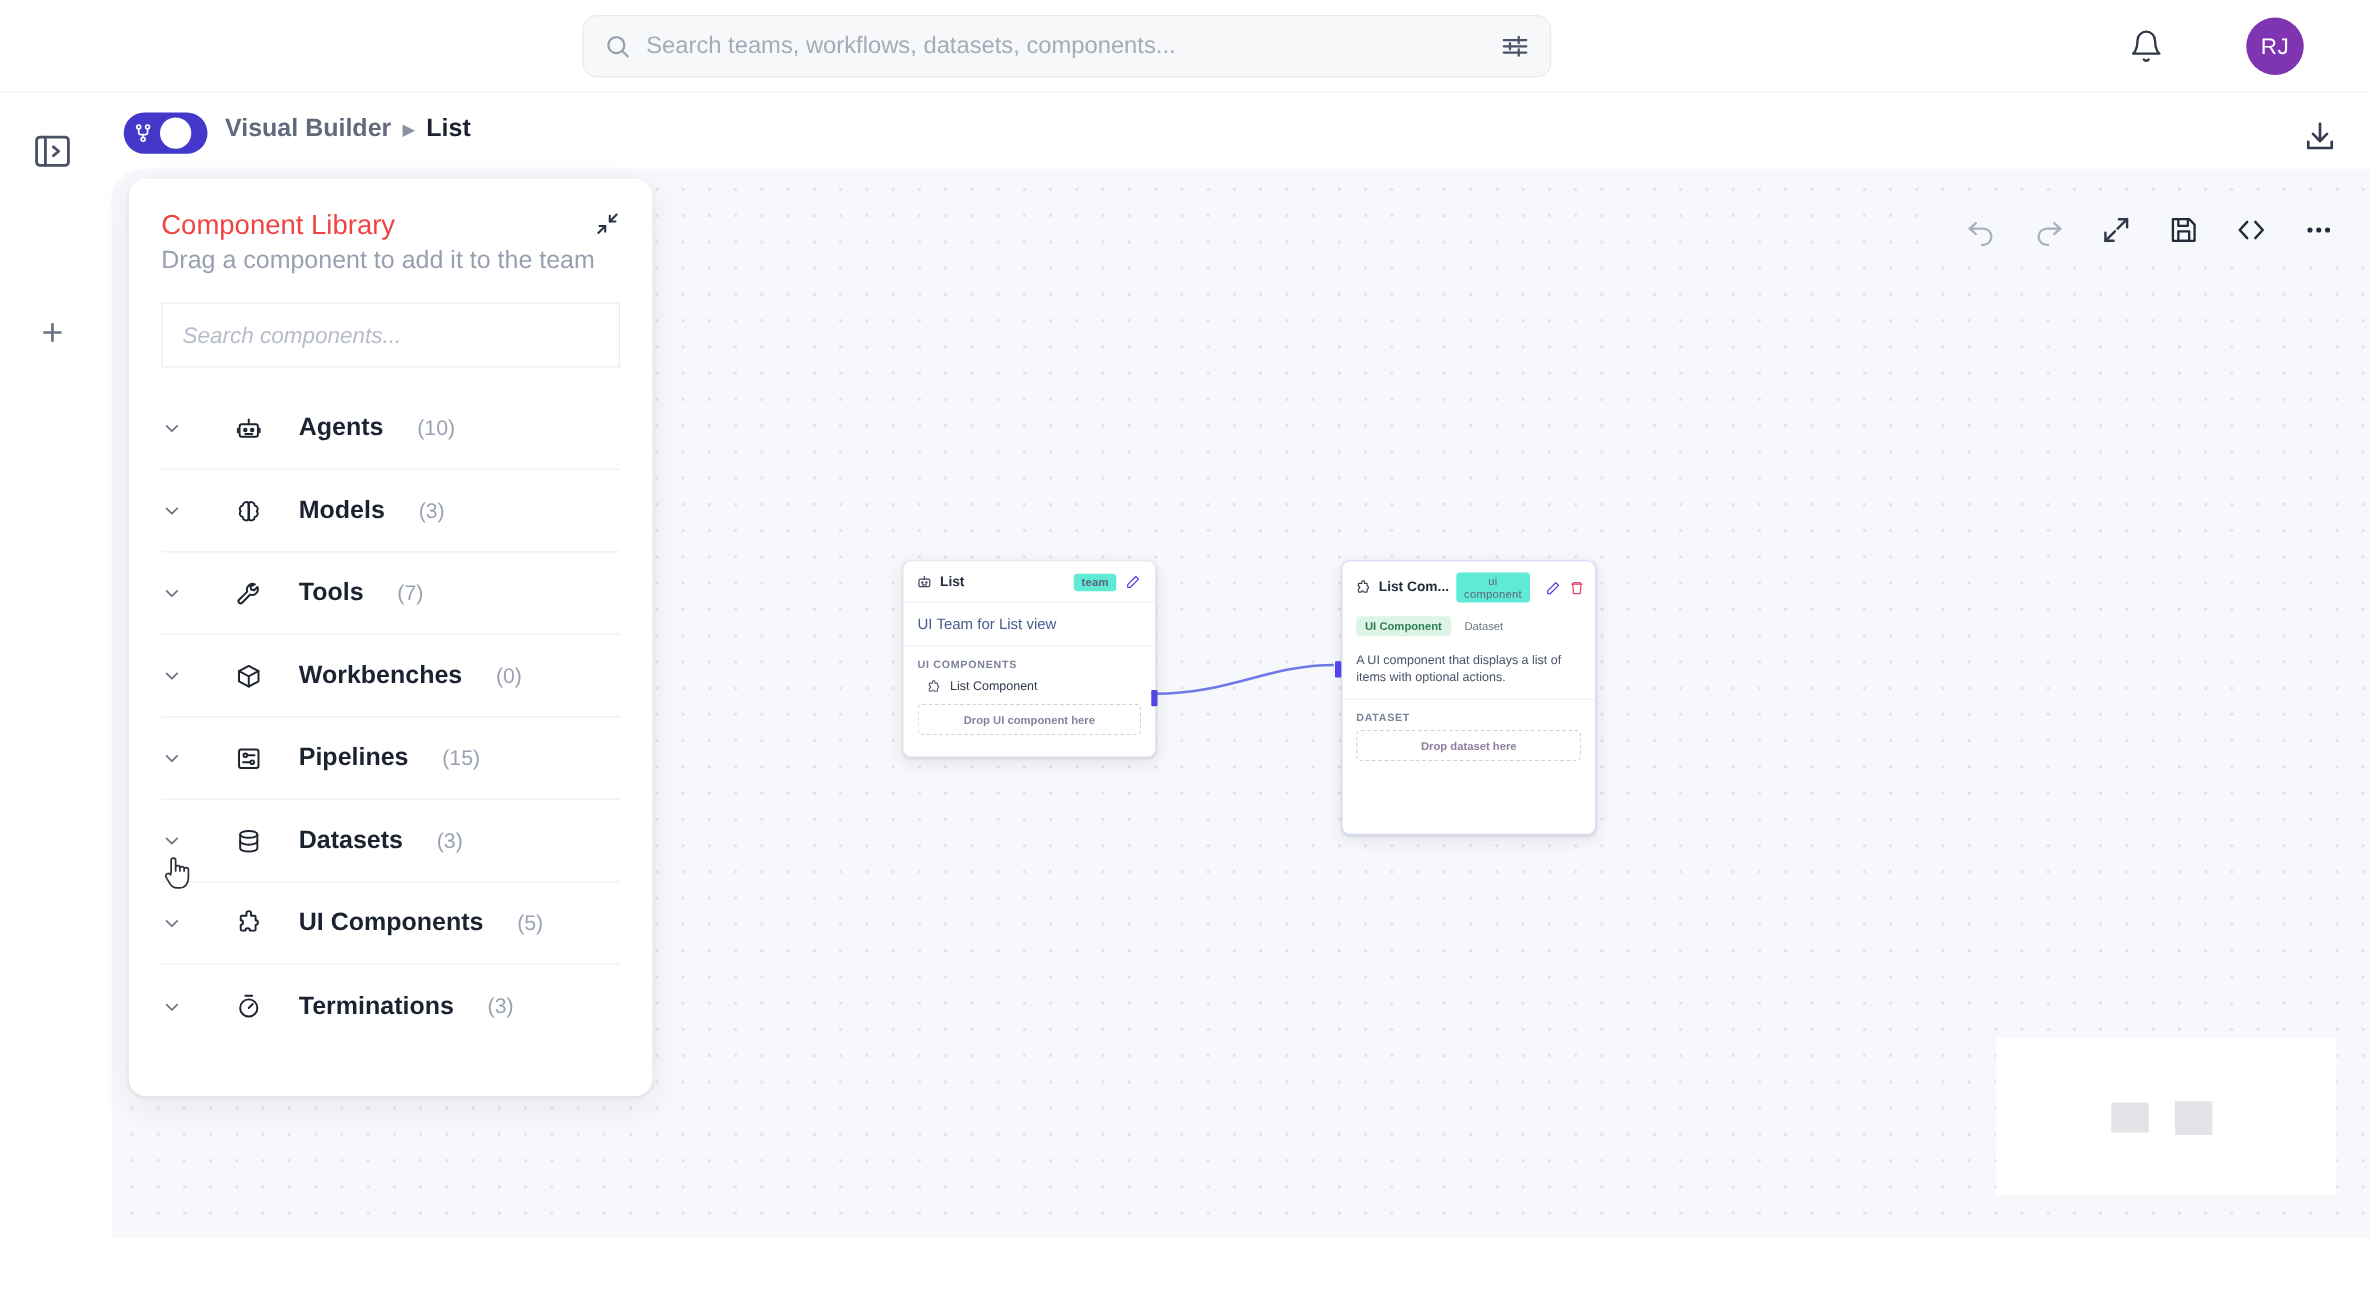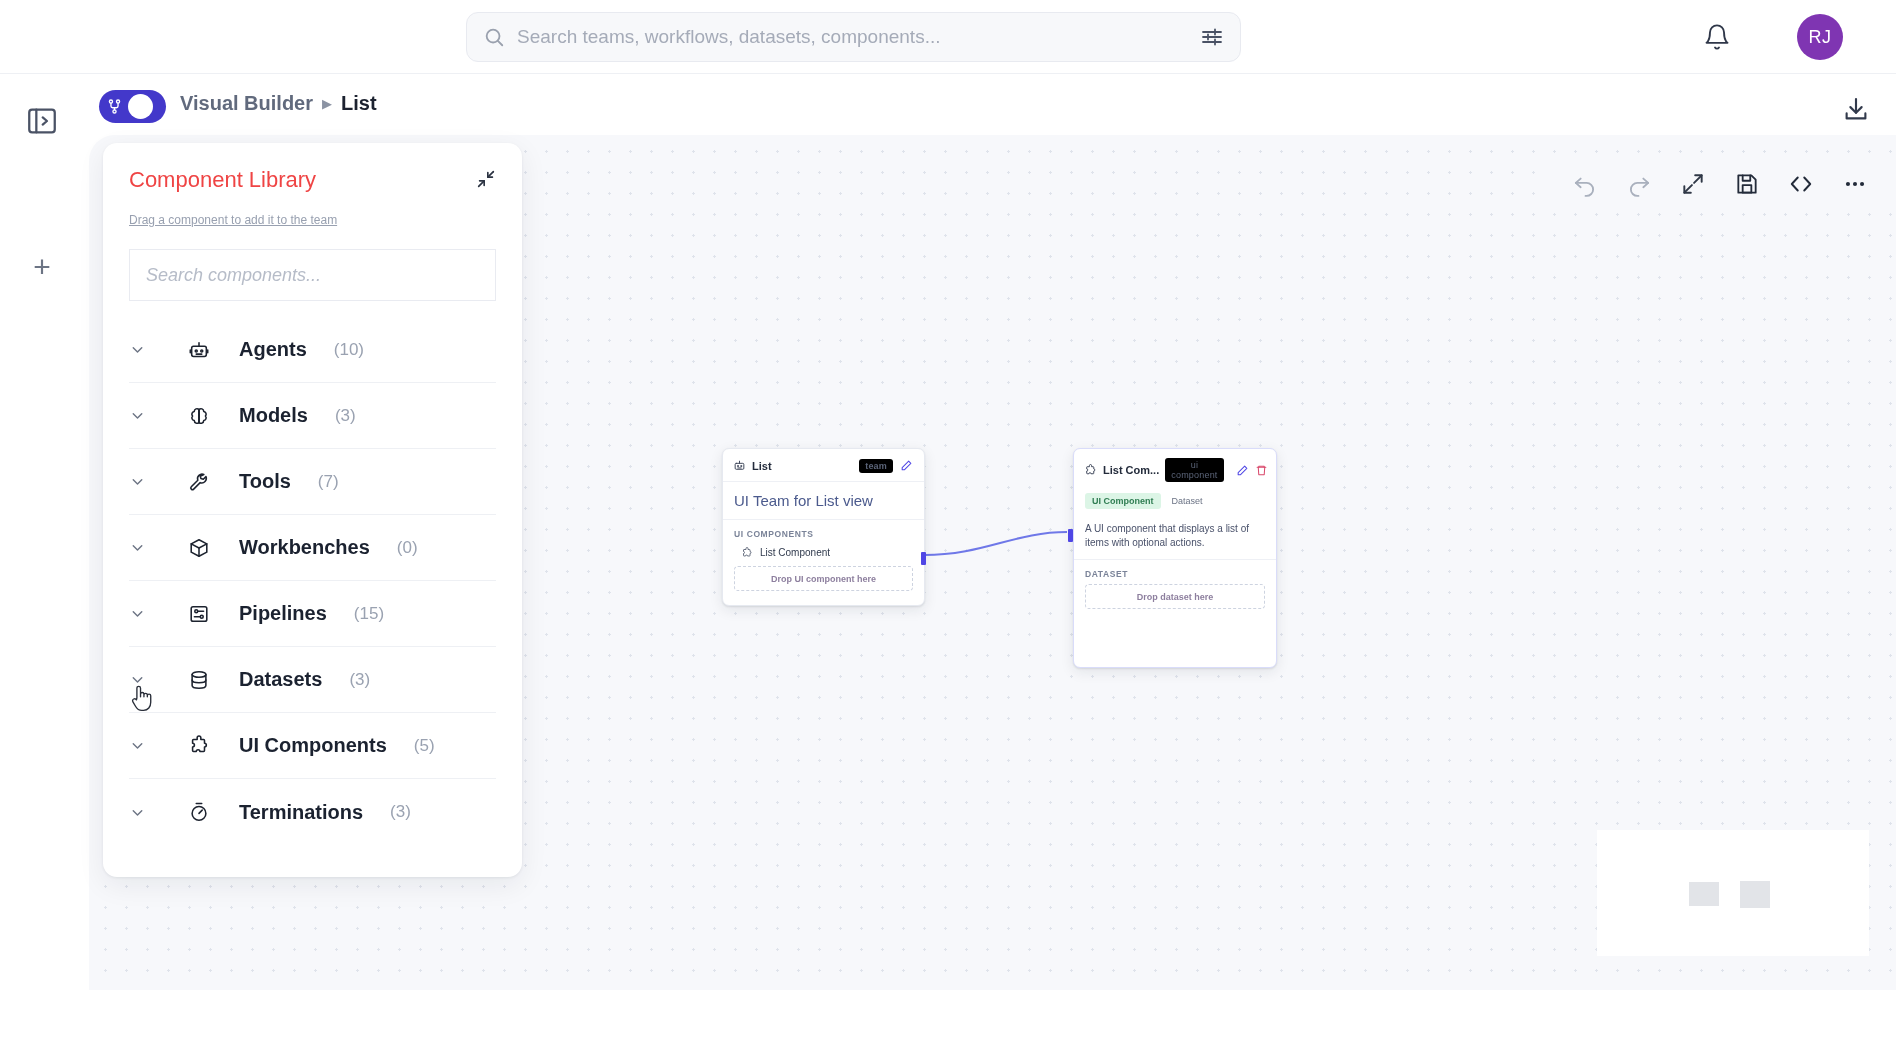"Drag a component to add" .lib-sub { font-size: 12px -> 20px; margin-top: 20px -> 4px; text-decoration: underline -> none }
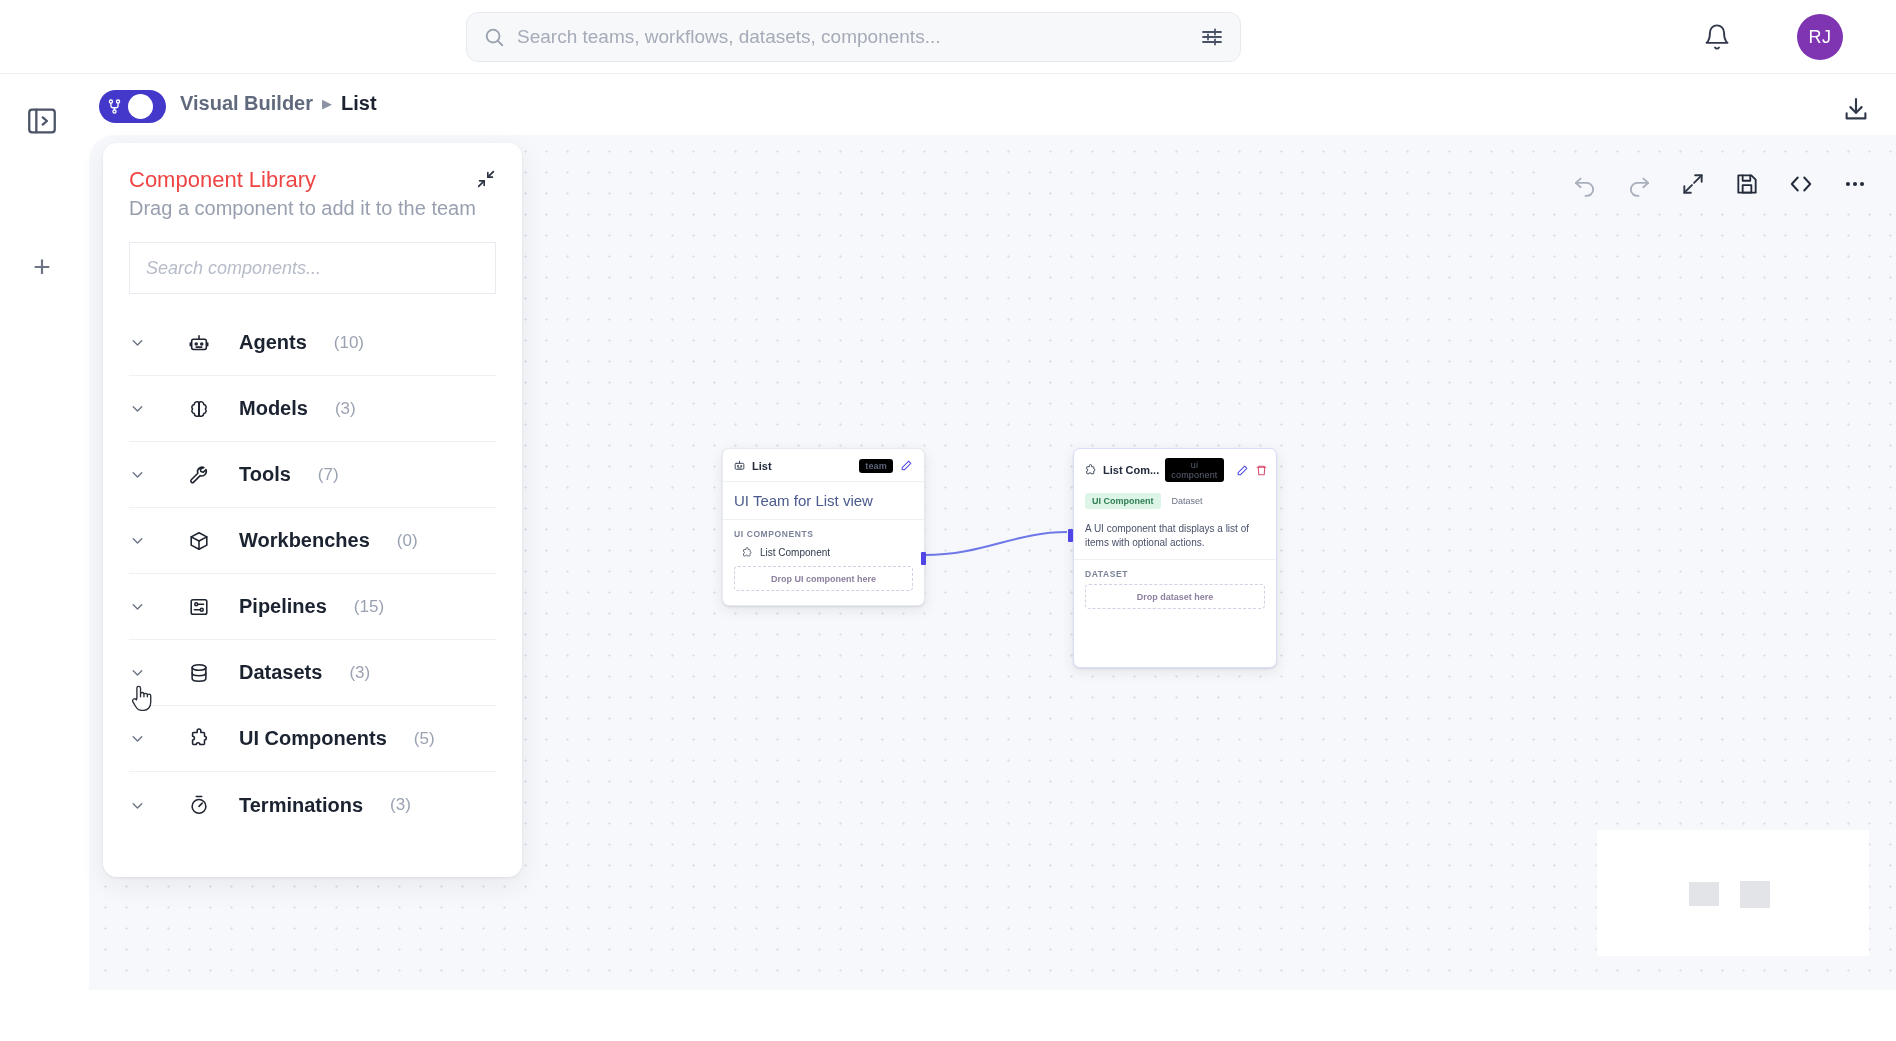"team" .node-badge-gray { background: #000000 -> #5eead4 }
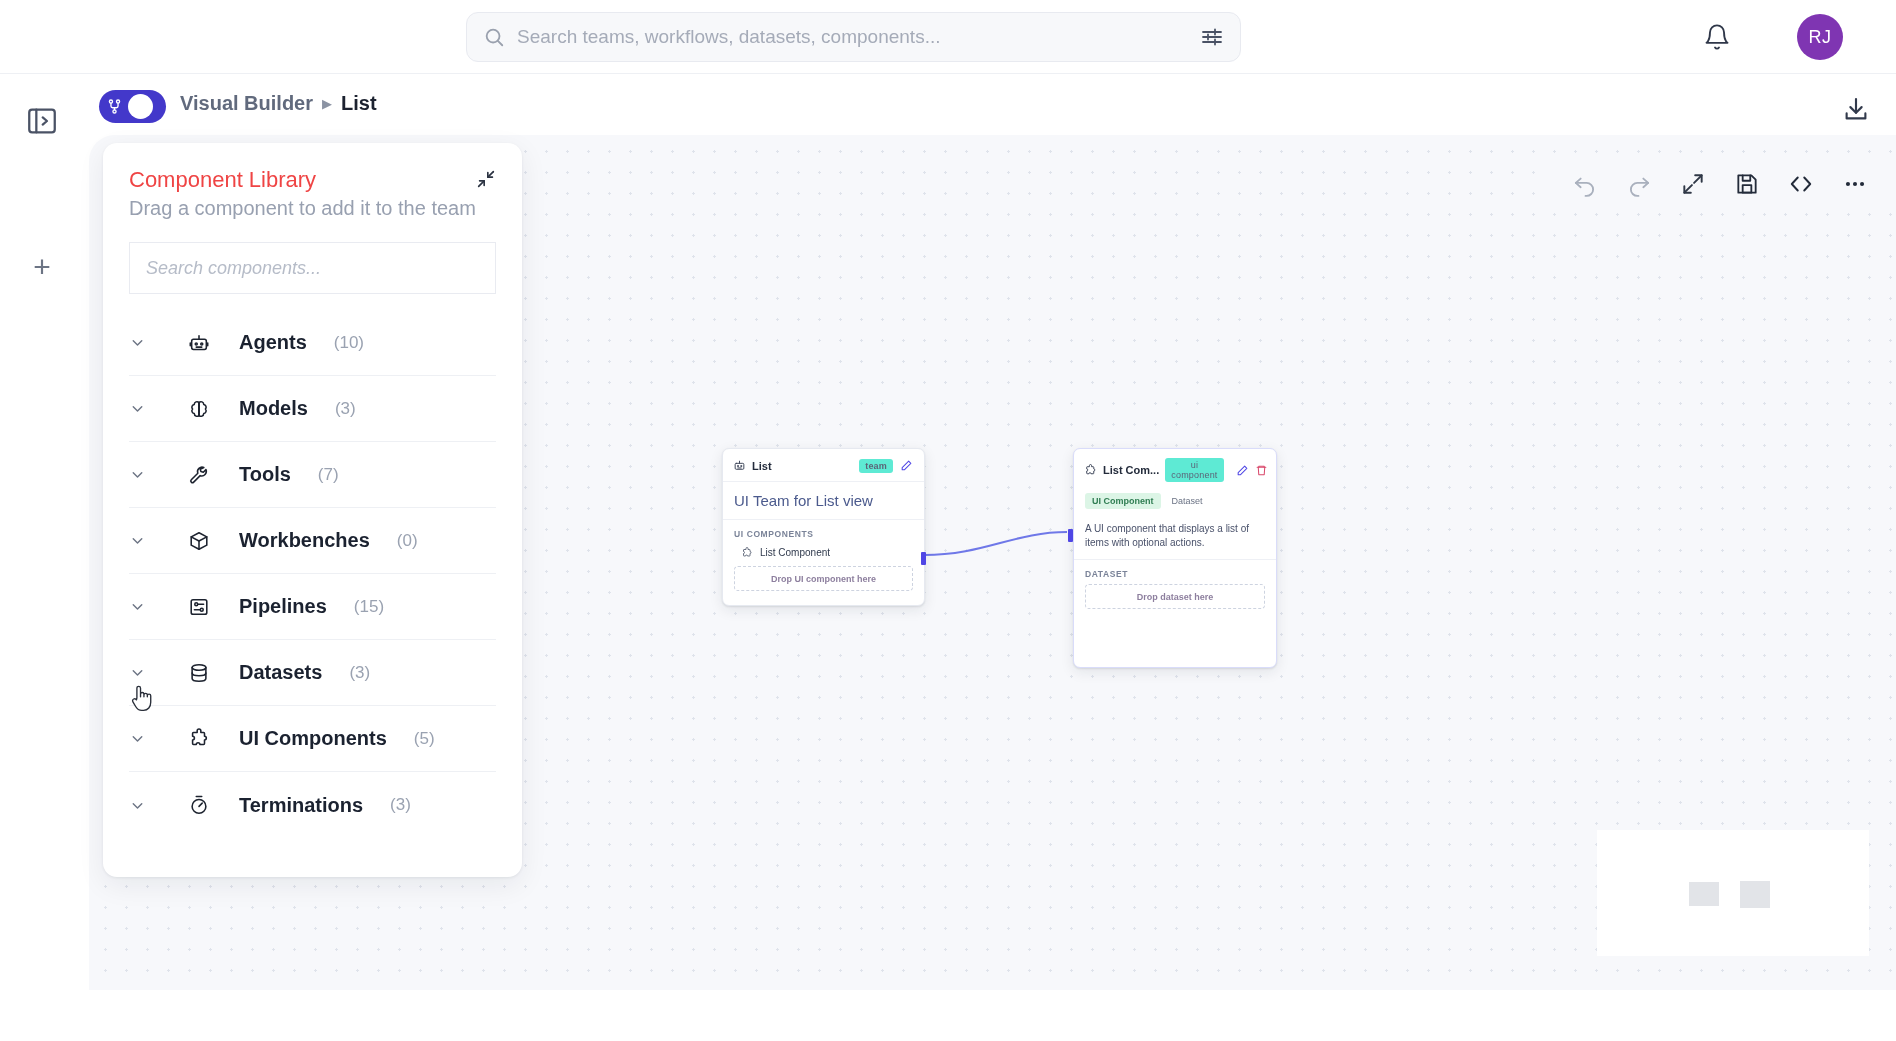"UI Team for List view" .team-desc { font-size: 15px -> 12px }
